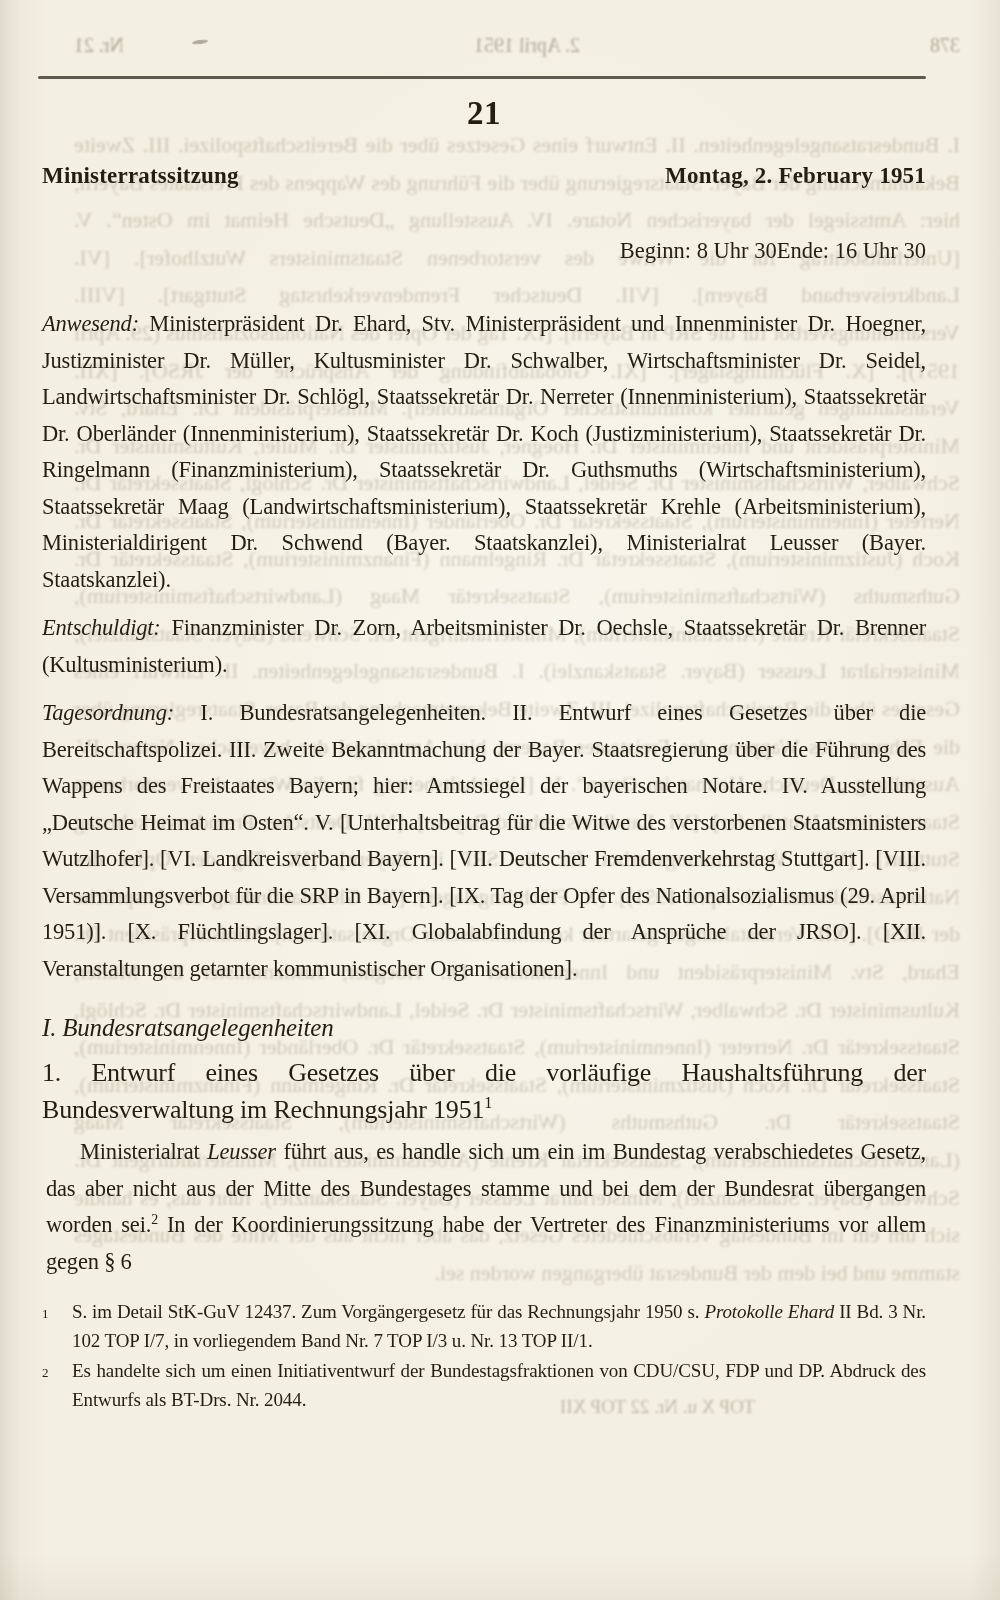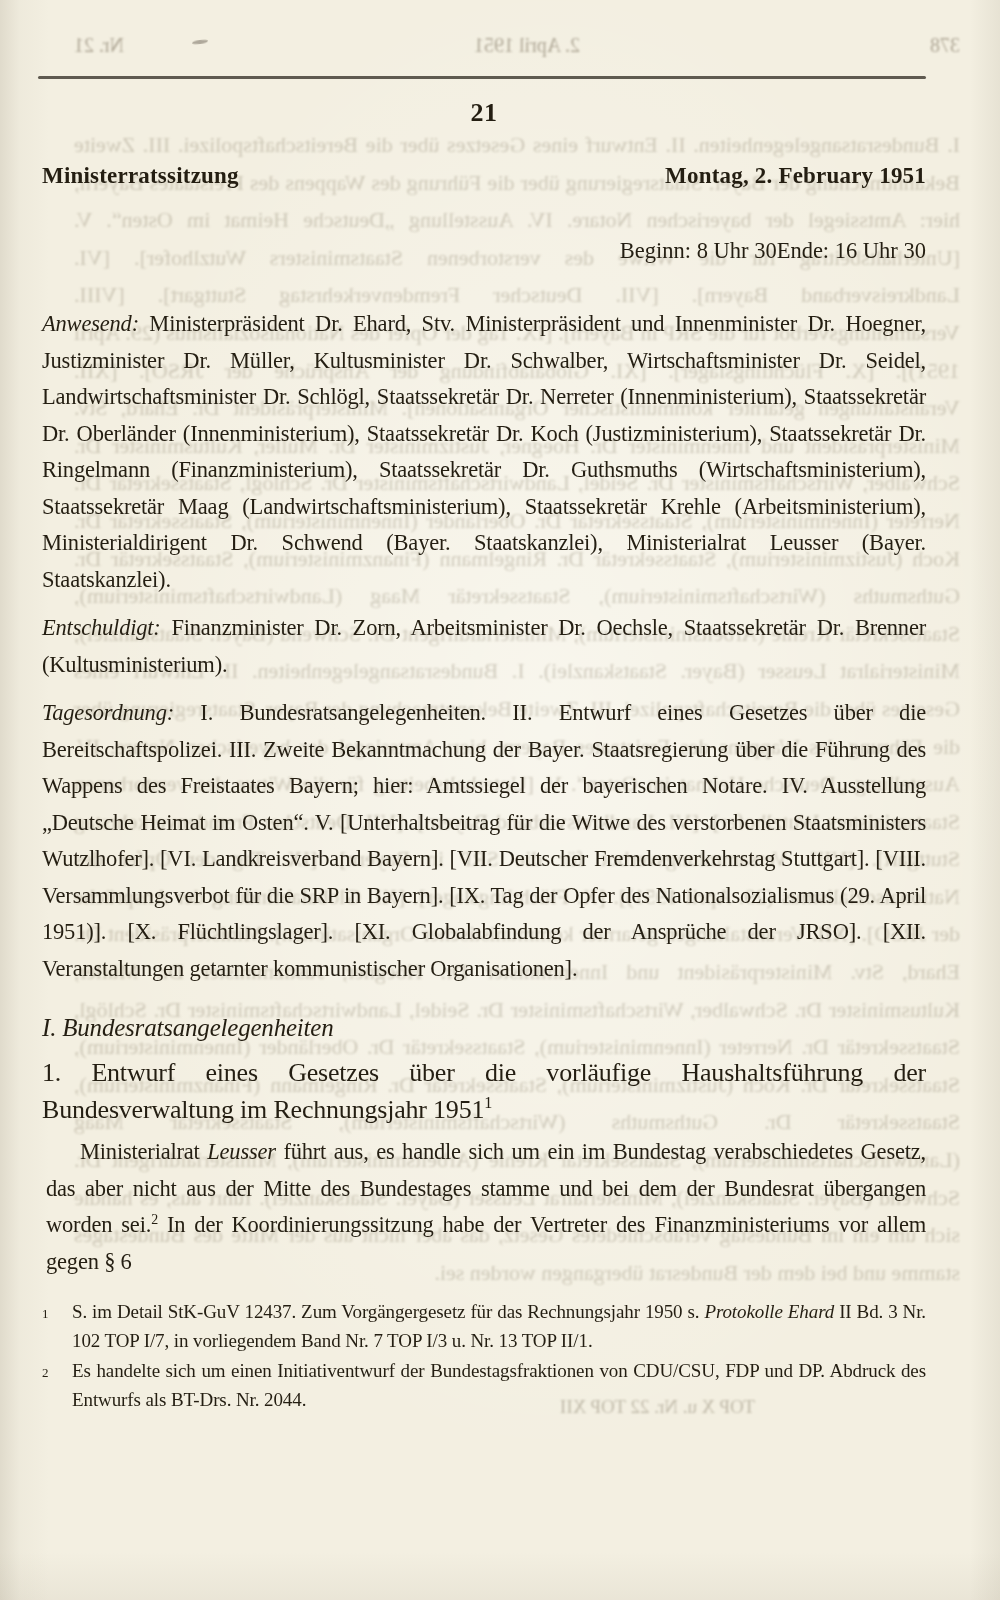"21" .pagenum { font-size: 26px -> 33px }
